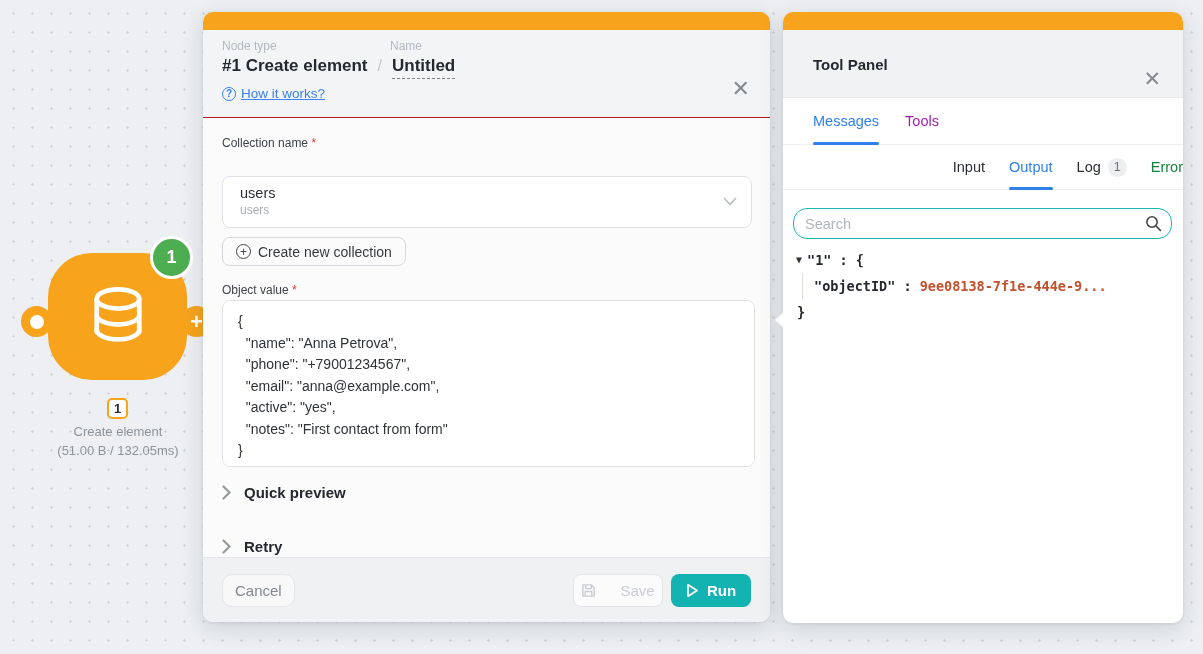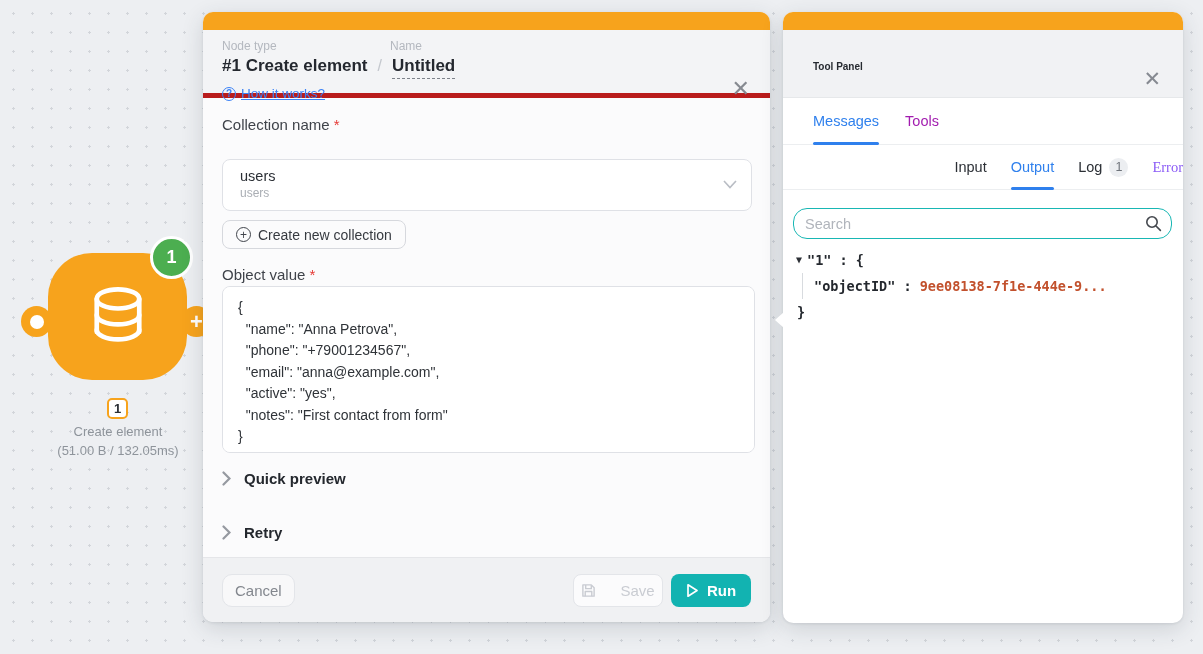"Node type" .ed-header { border-bottom: 5px solid #b91c1c -> 1px solid #b91c1c; height: 68px -> 88px }
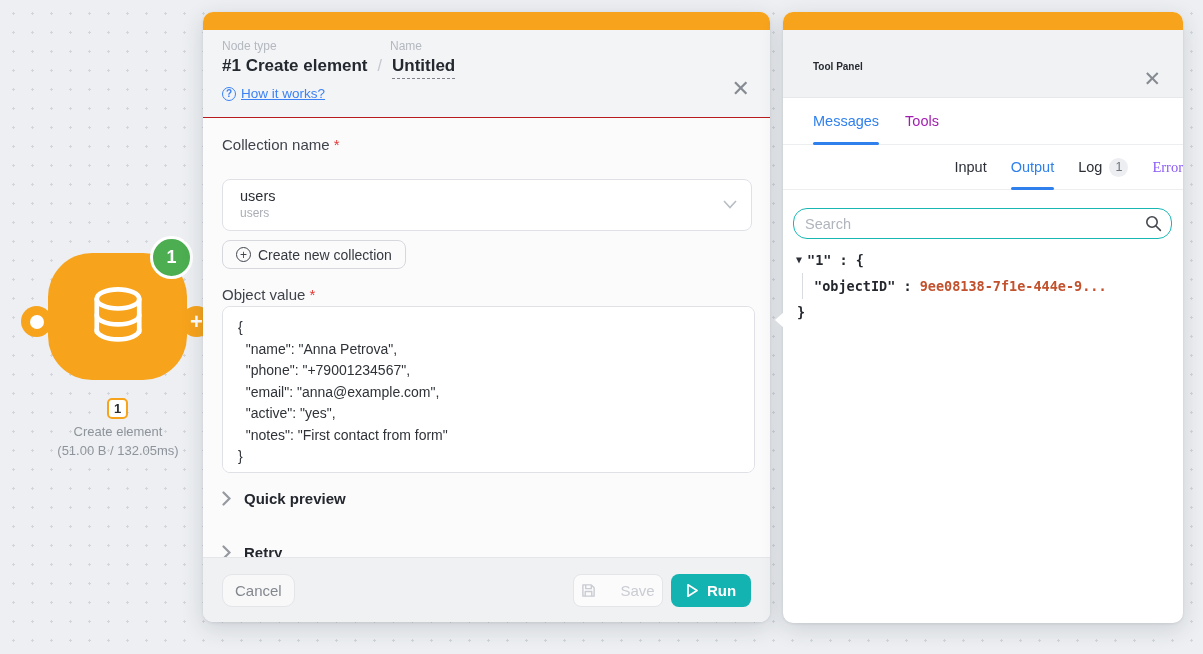"Tool Panel" .tp-title { font-size: 10px -> 15px }
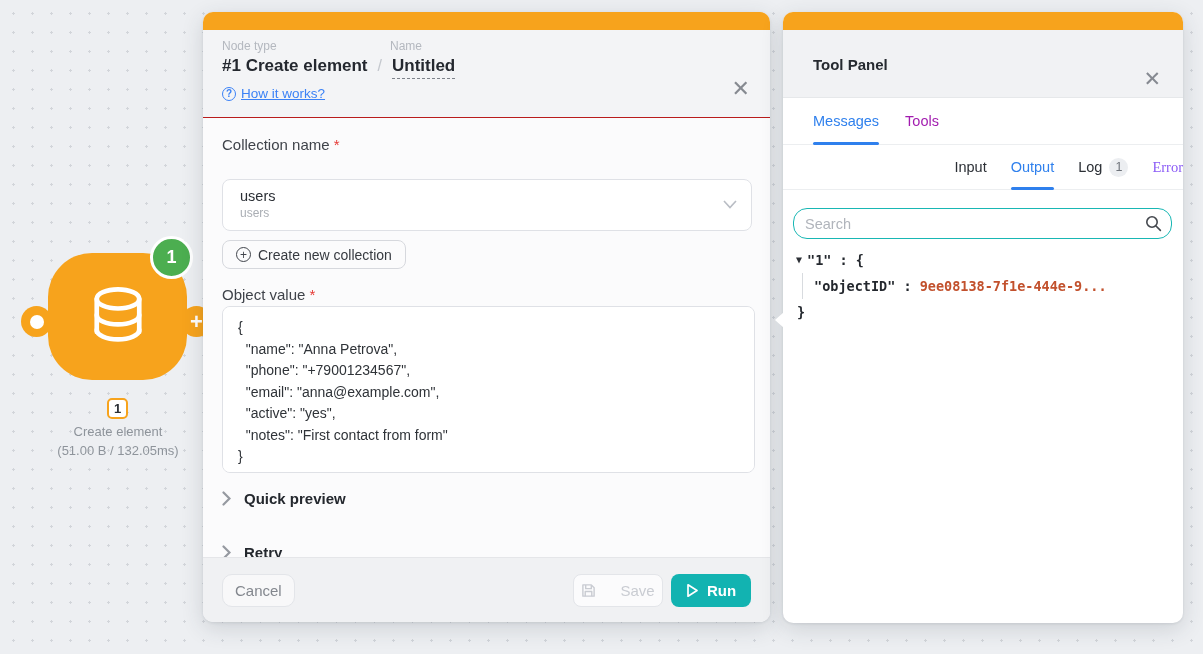"Collection name *" .sec-label { font-size: 15px -> 12px }
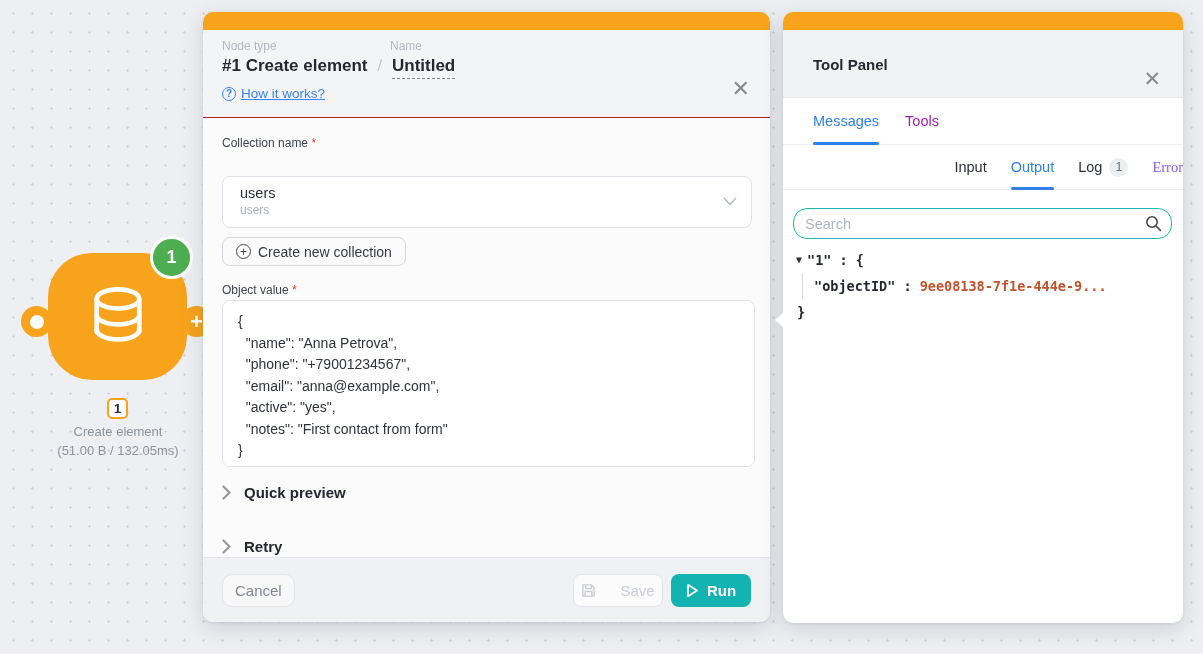"Error" .subtab.muted { color: #8b5cf6 -> #15803d; font-family: Liberation Serif, serif -> none }
